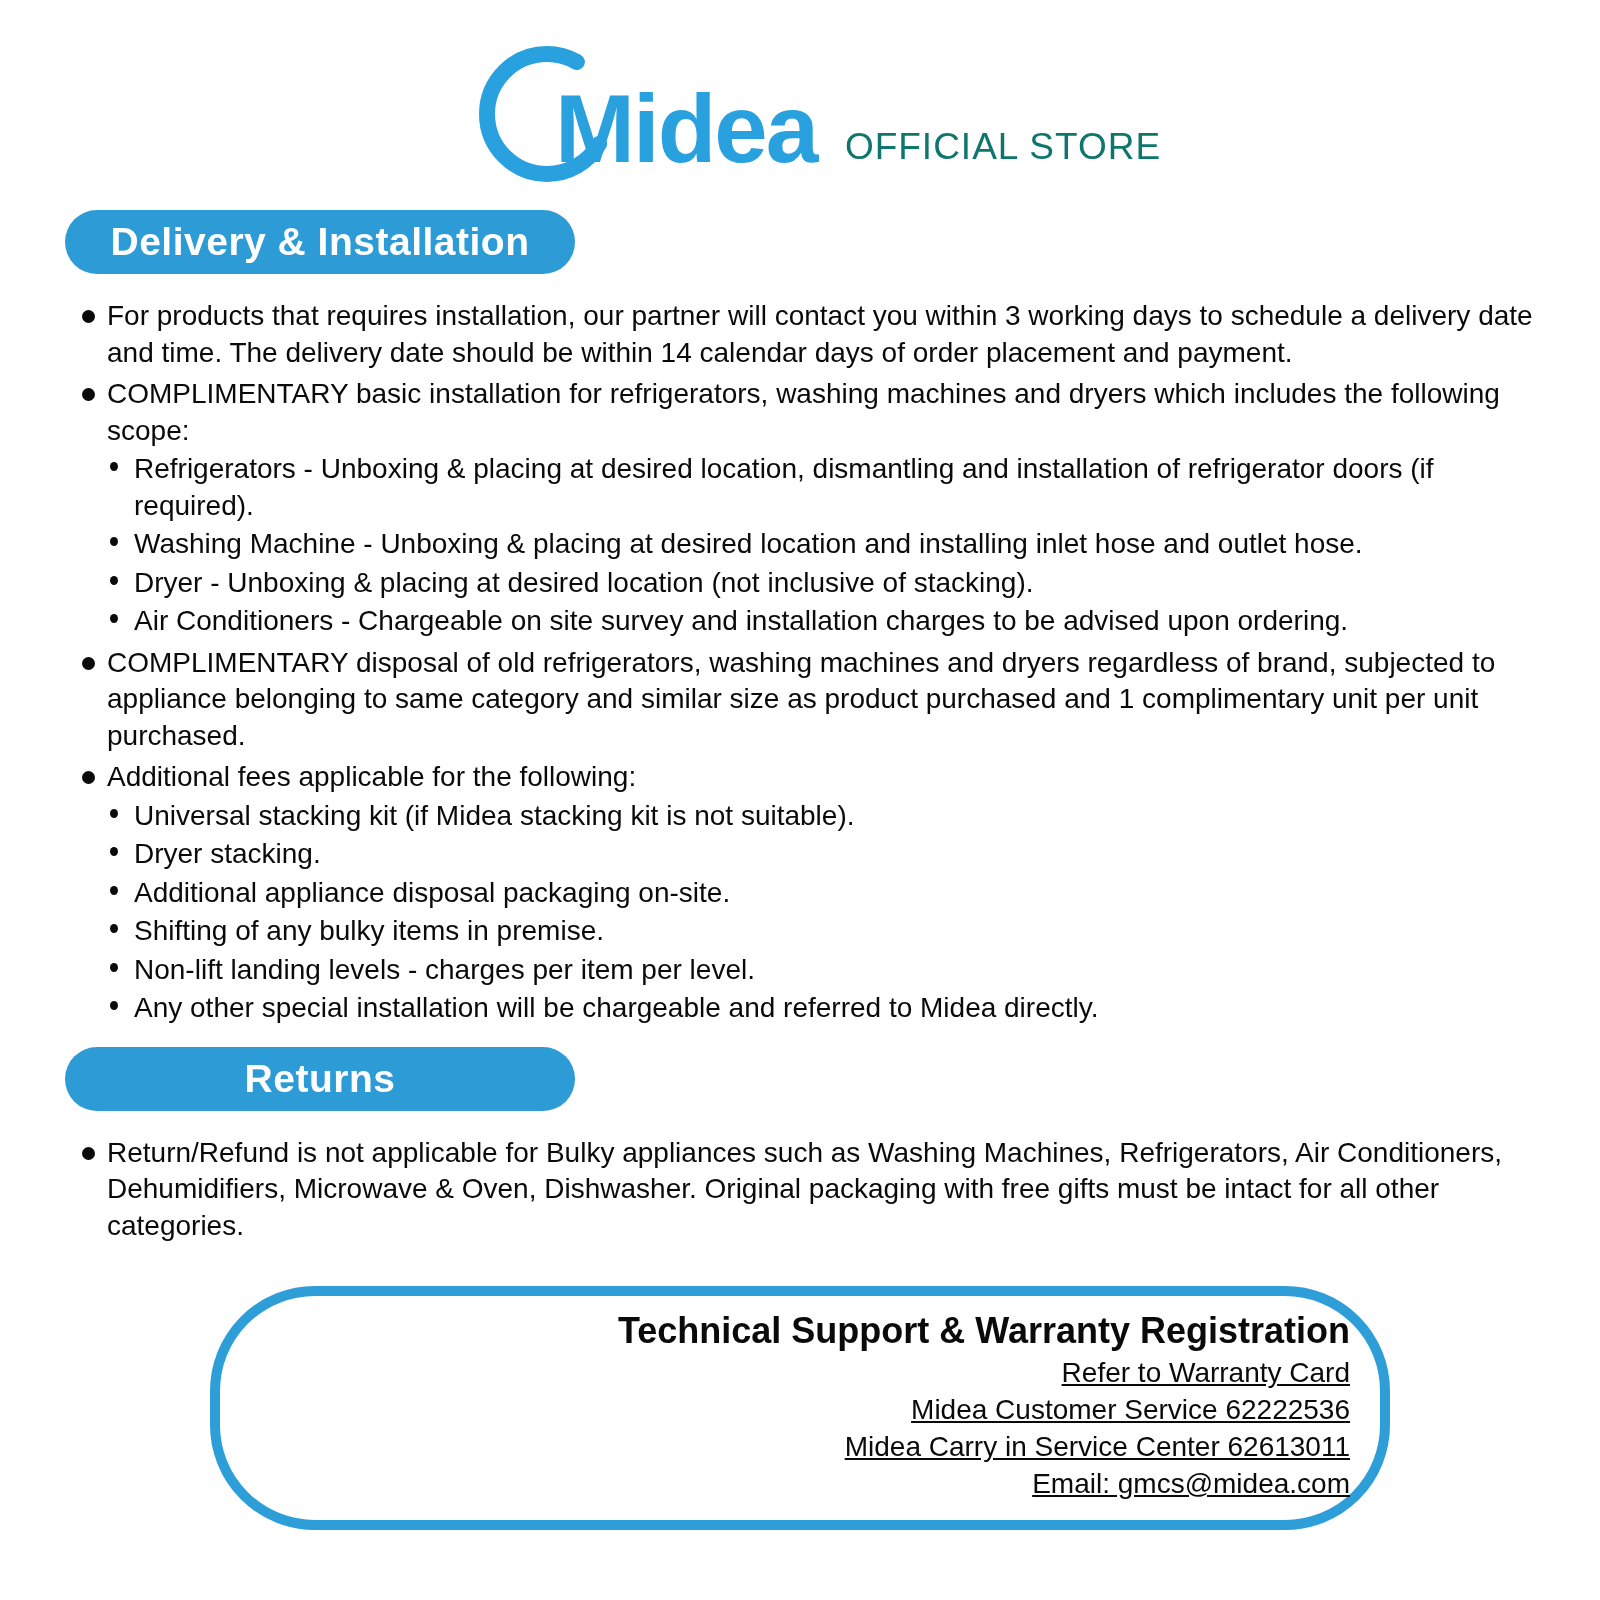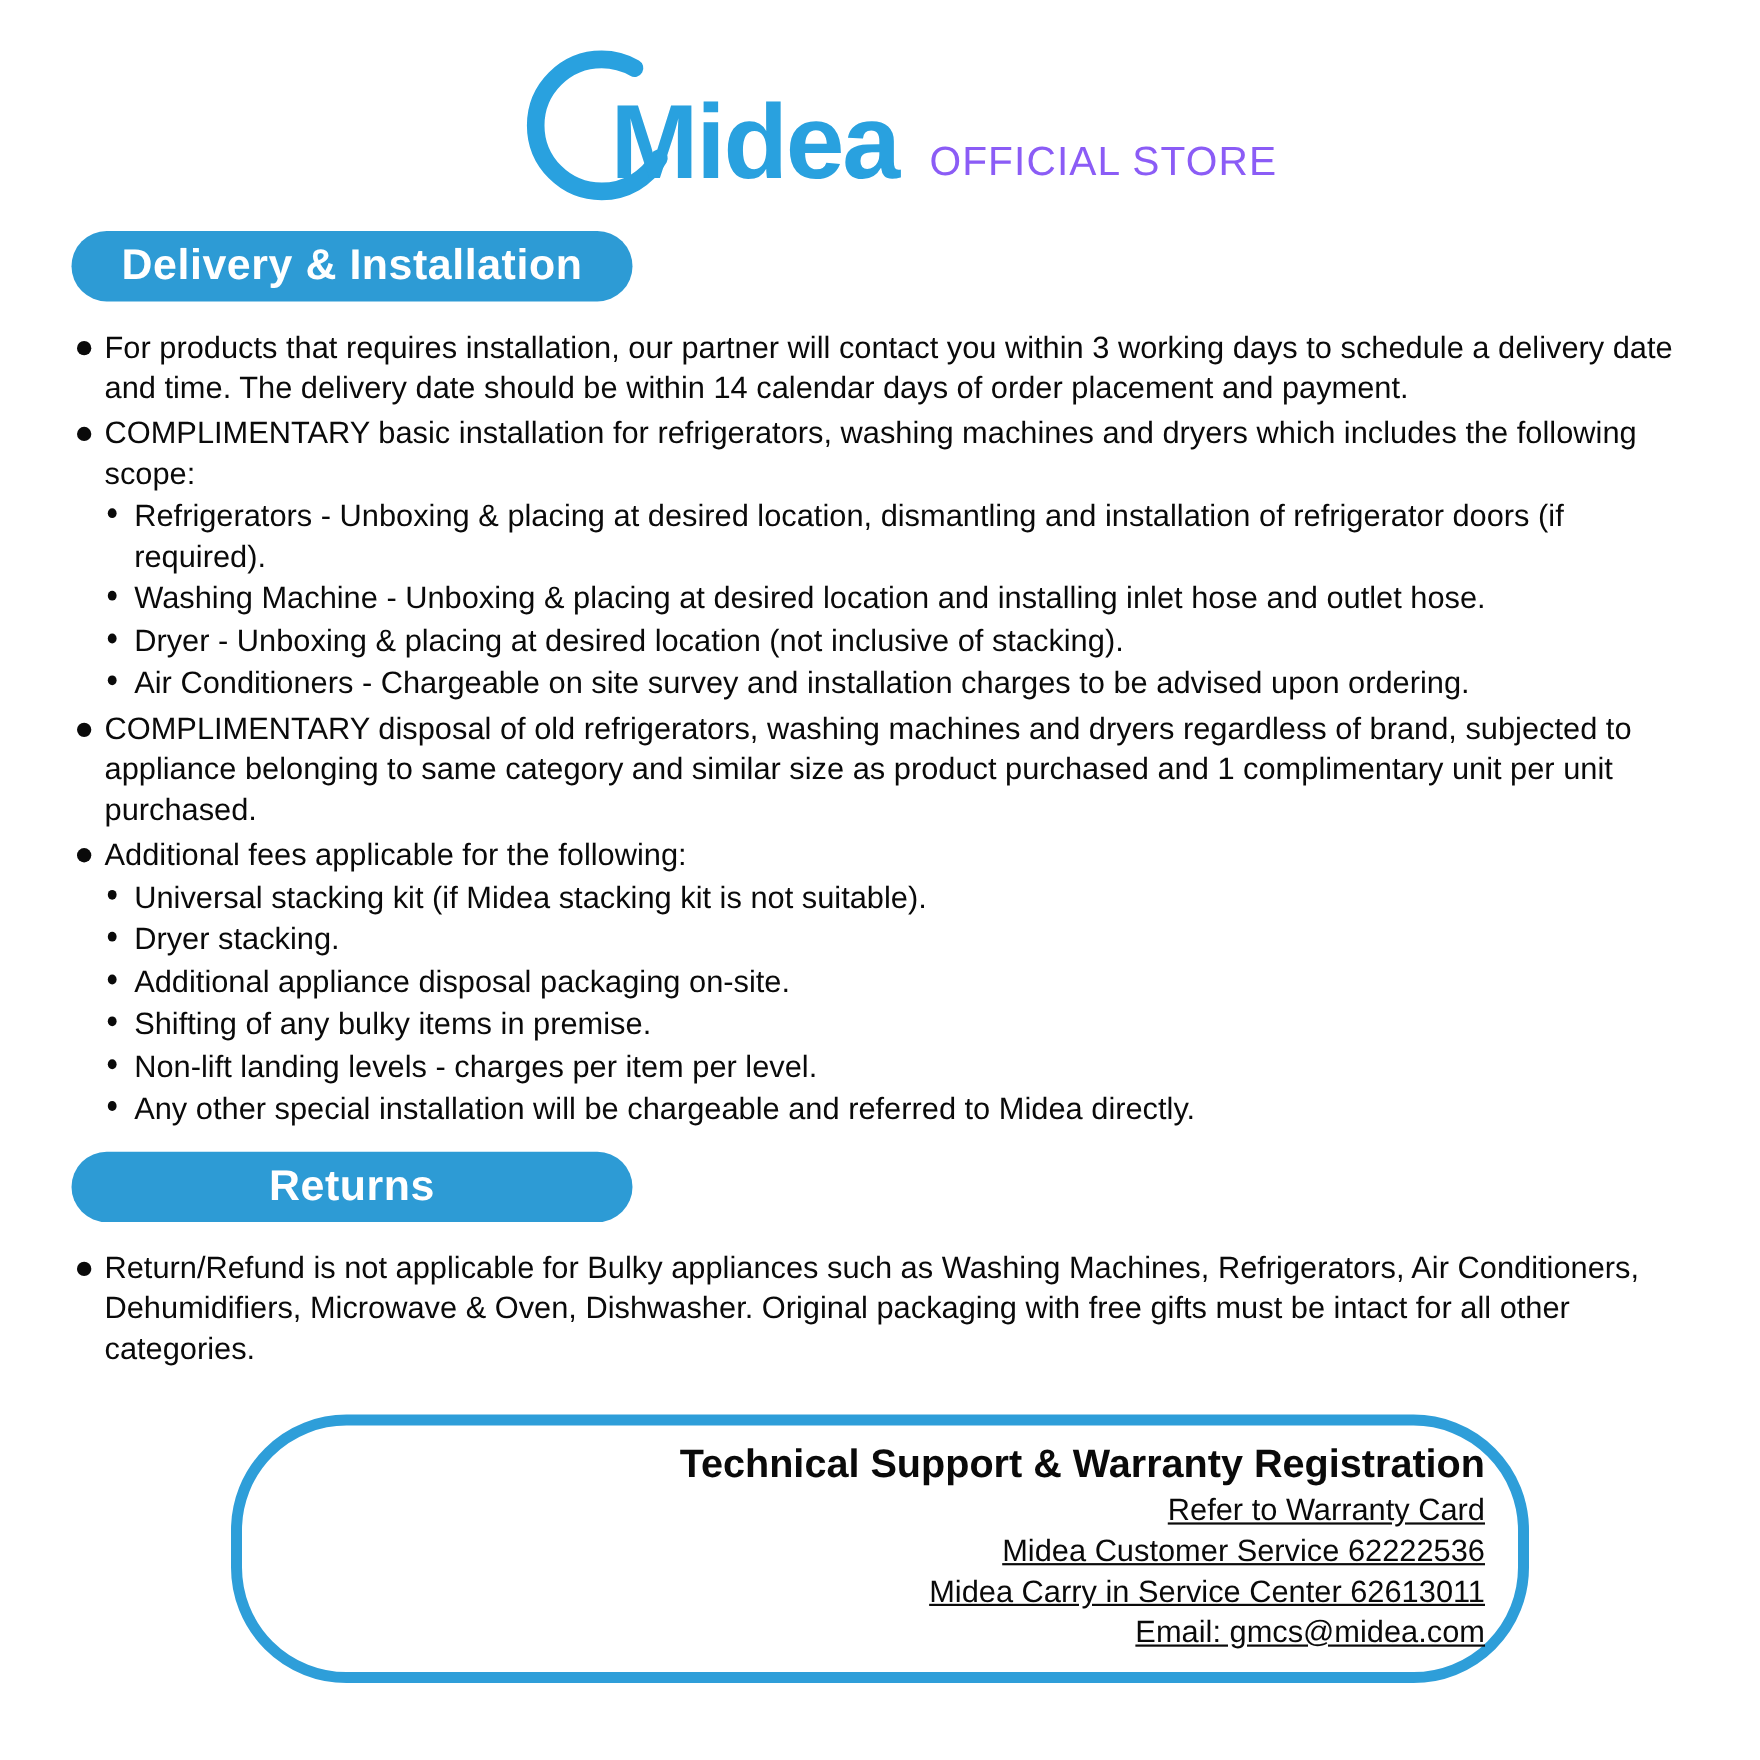"OFFICIAL STORE" .store-label { color: #8b5cf6 -> #0f766e }
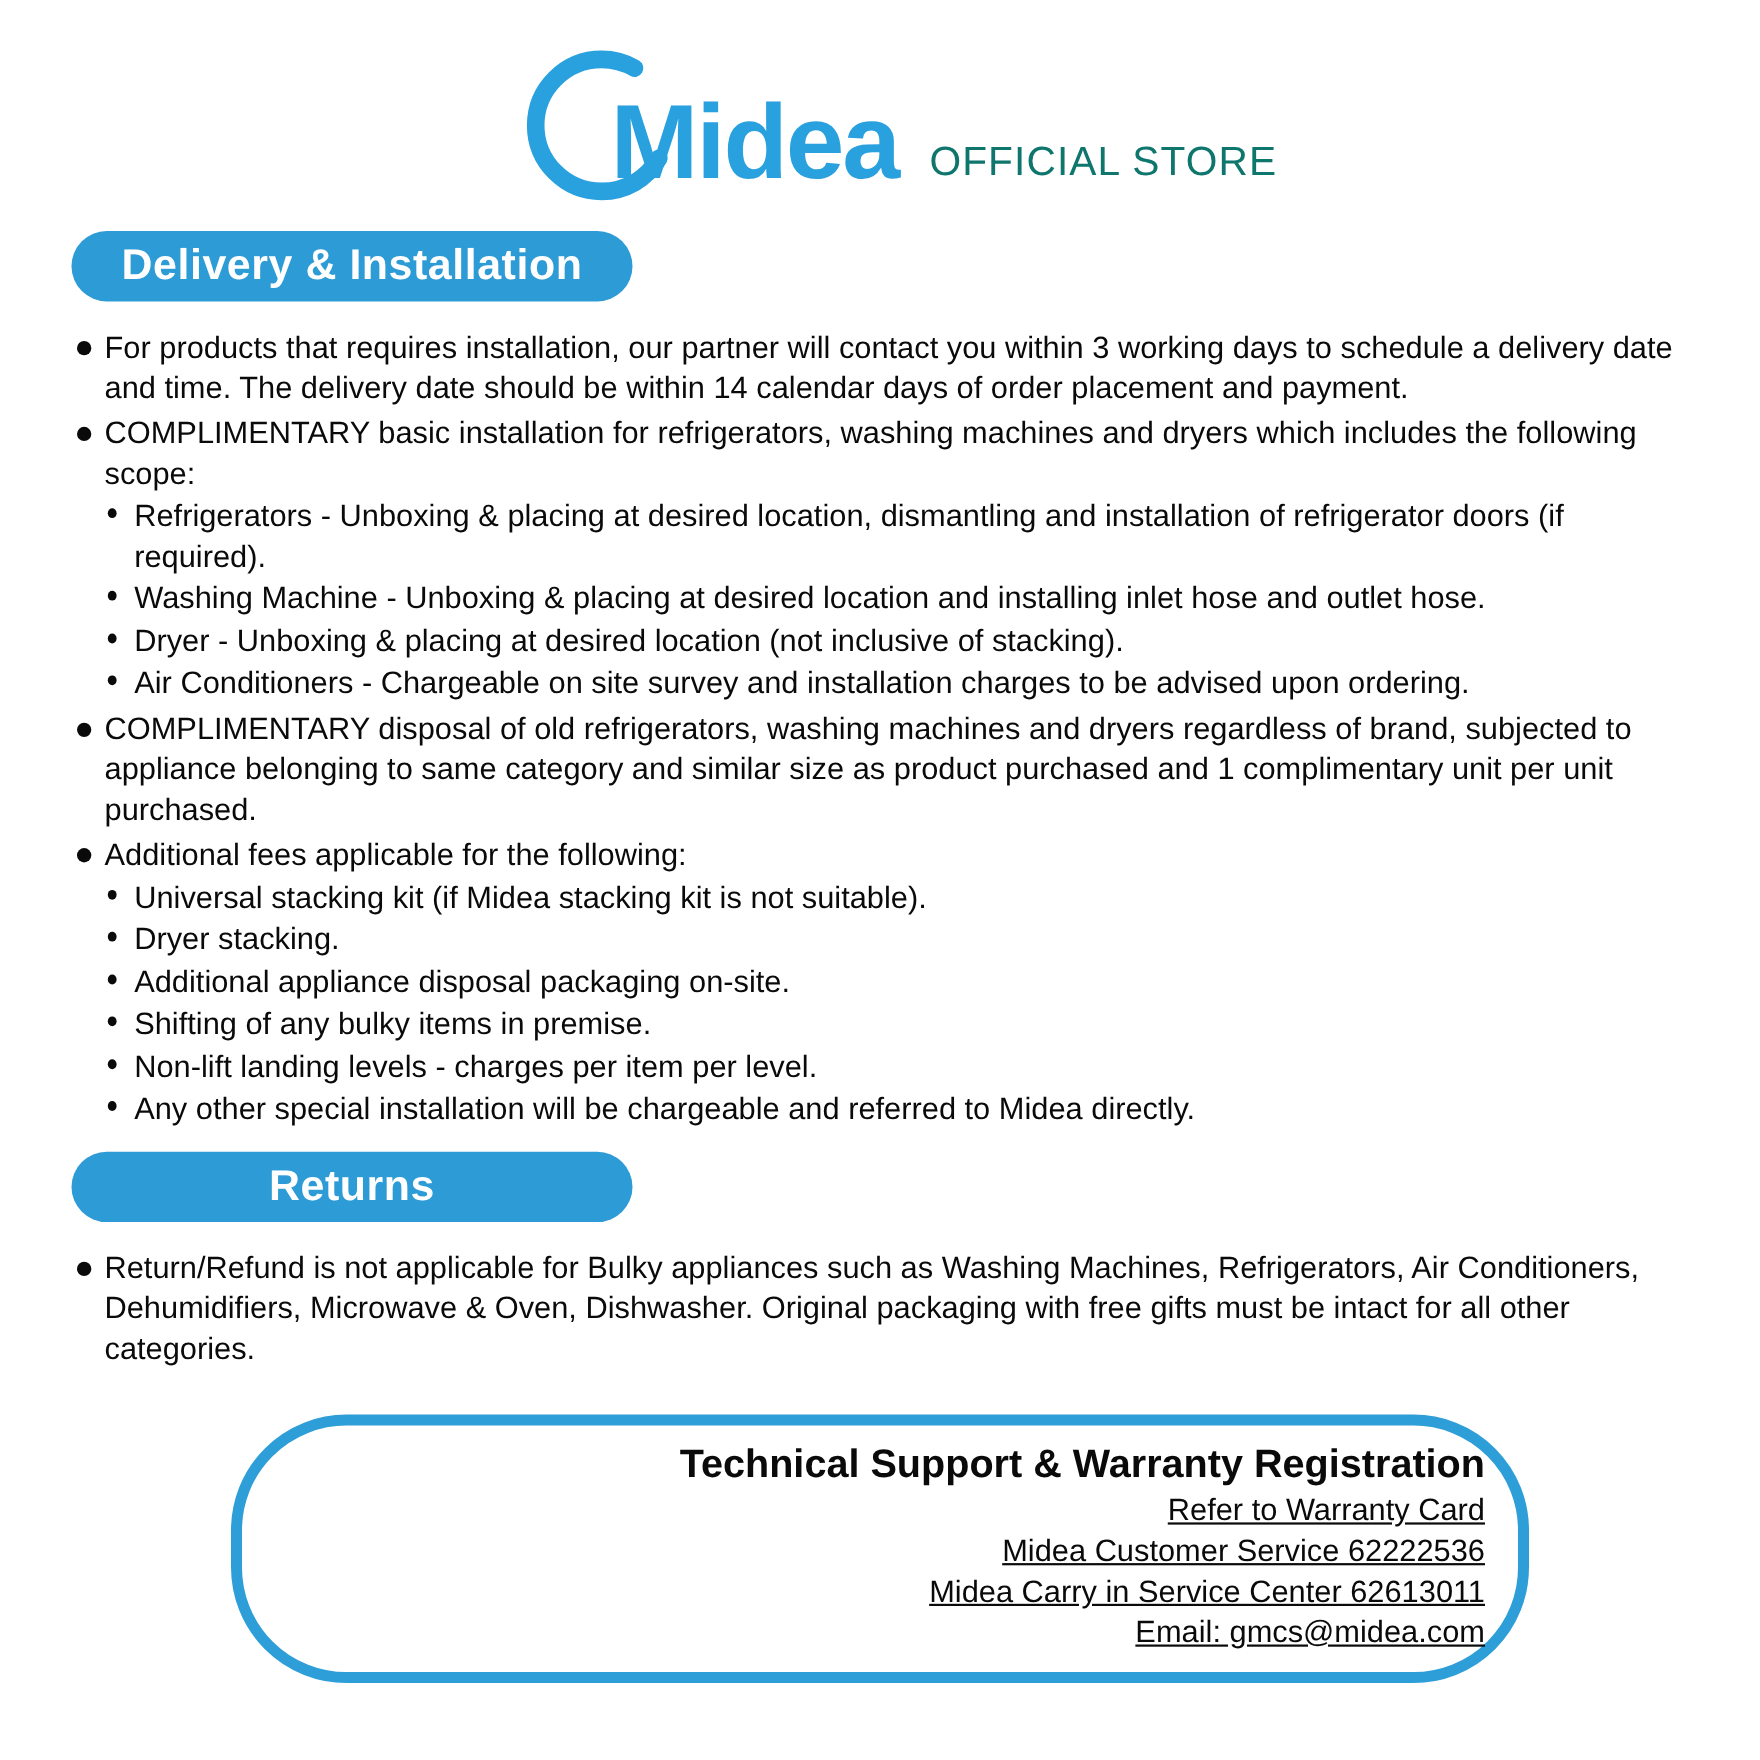"For products that requires installation," ul.list { padding: 0 60px 0 0 -> 0 60px 0 12px }
